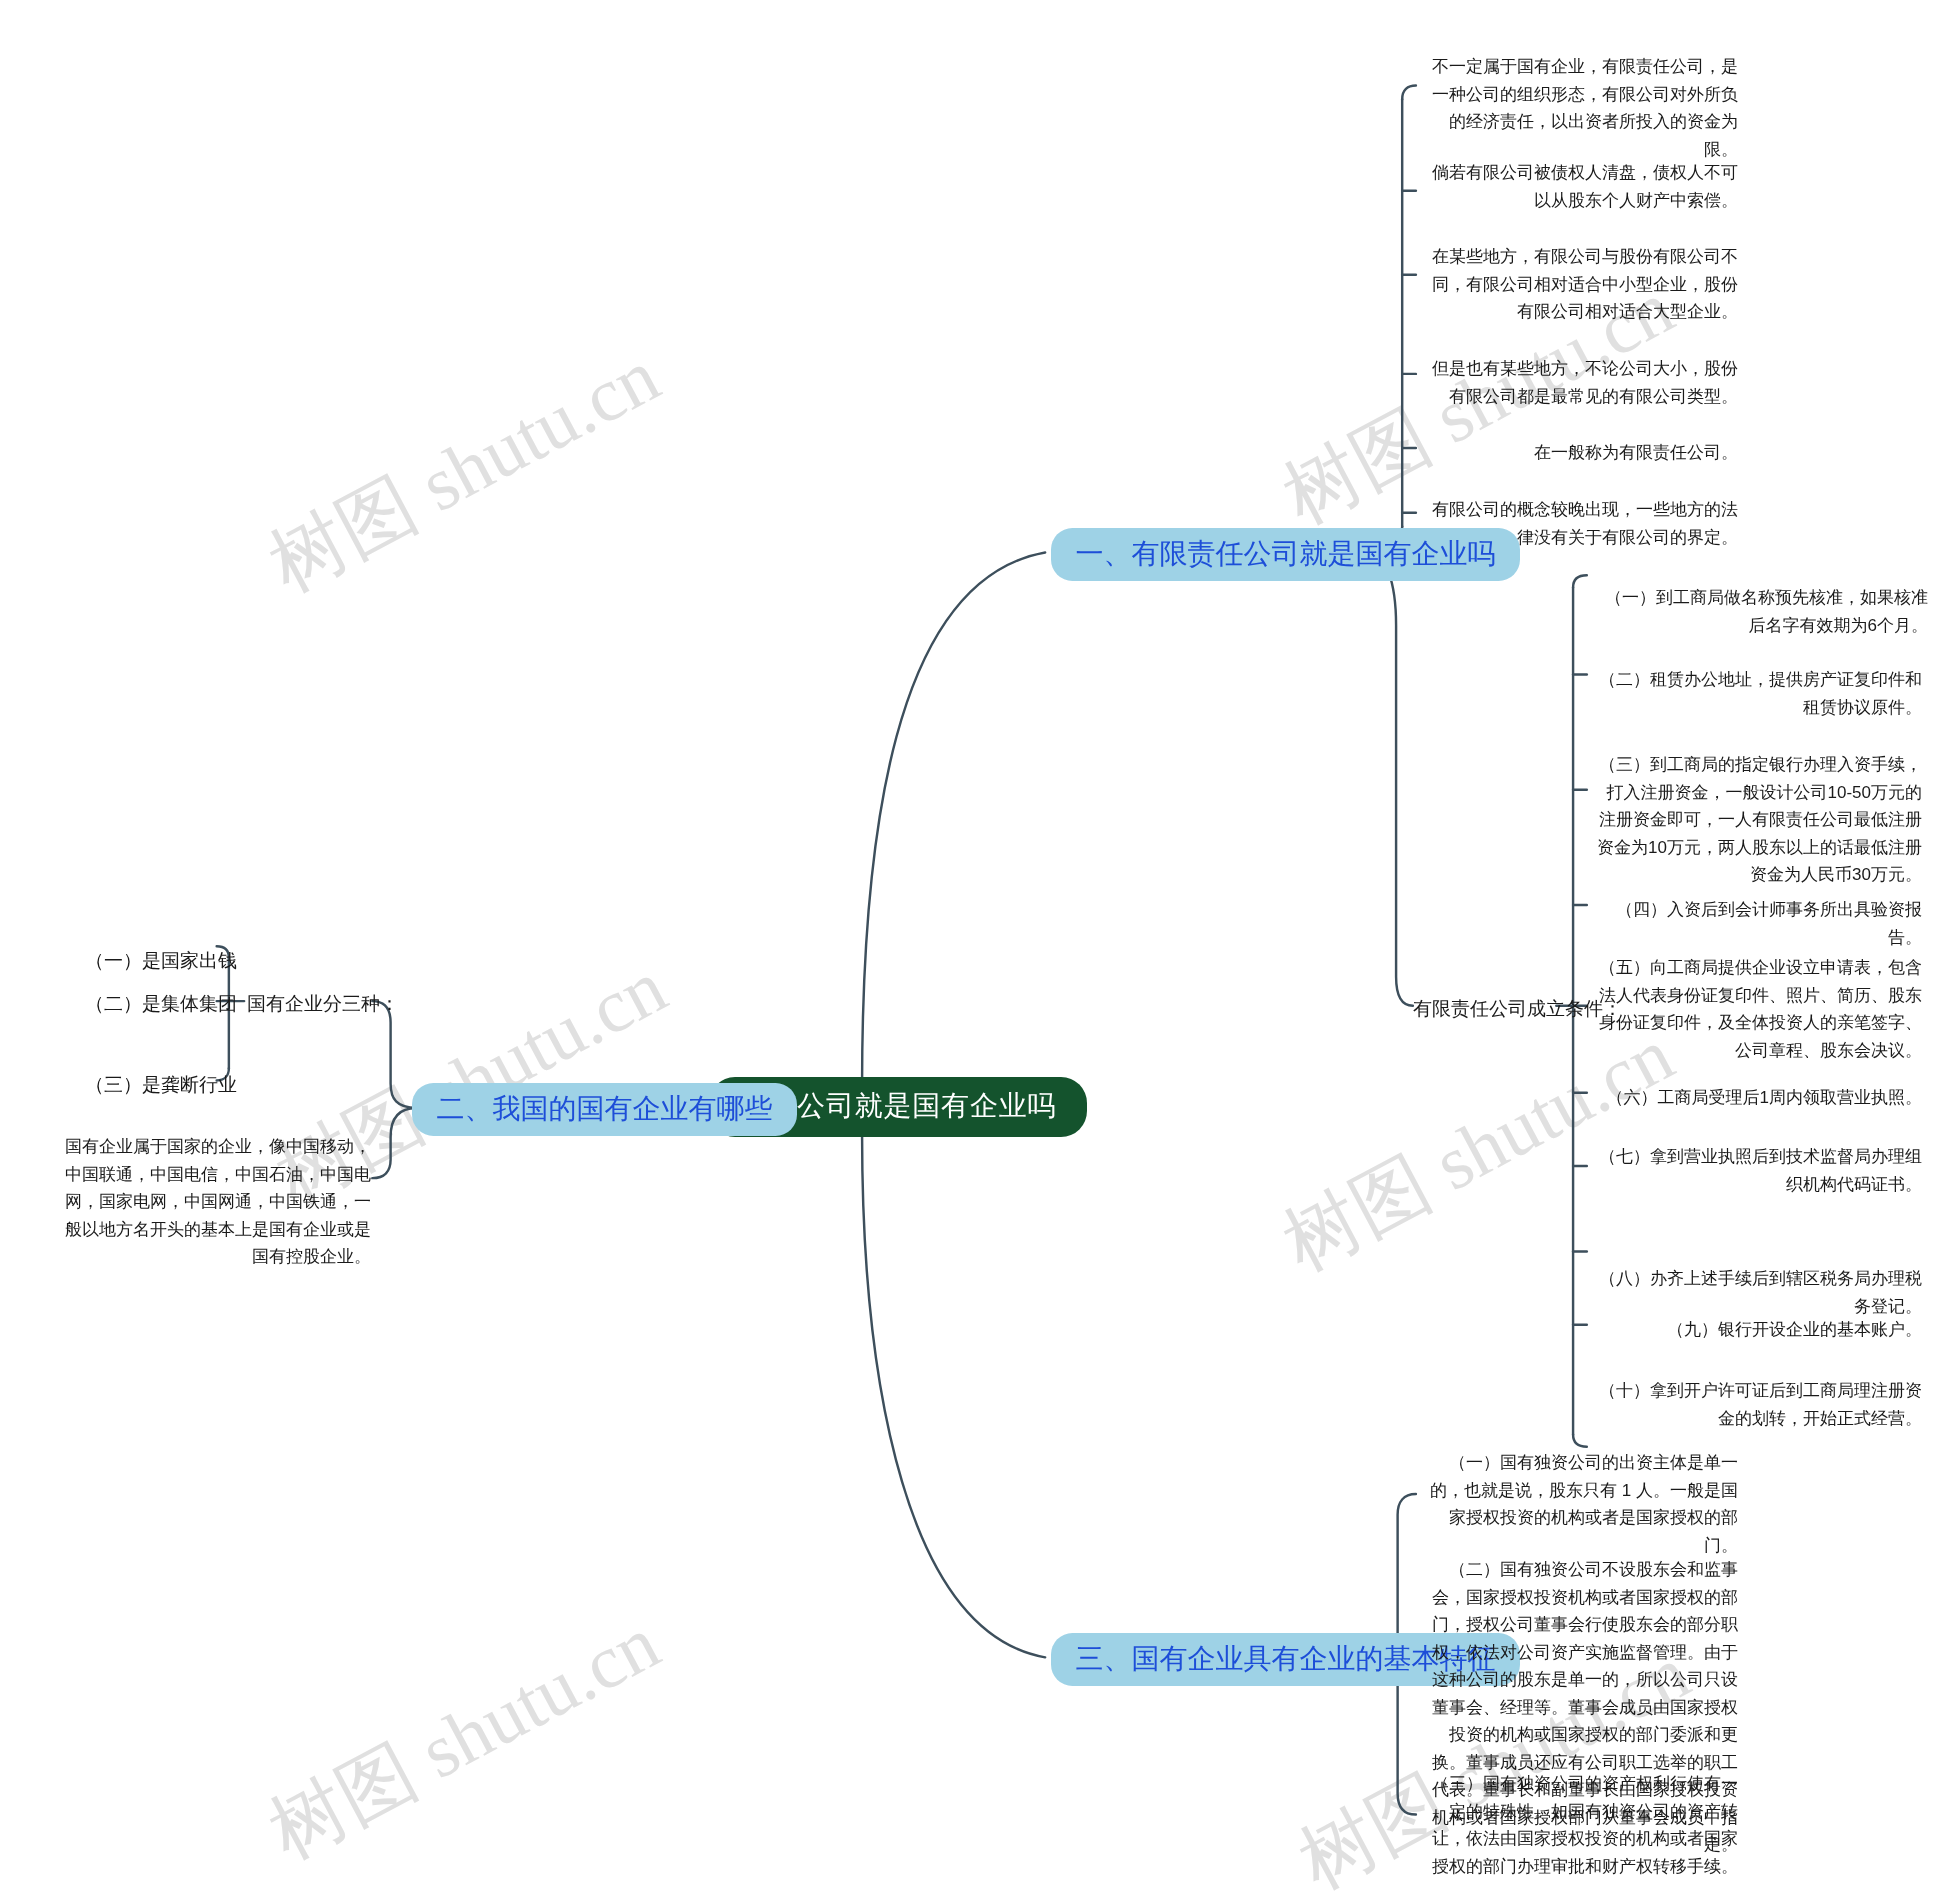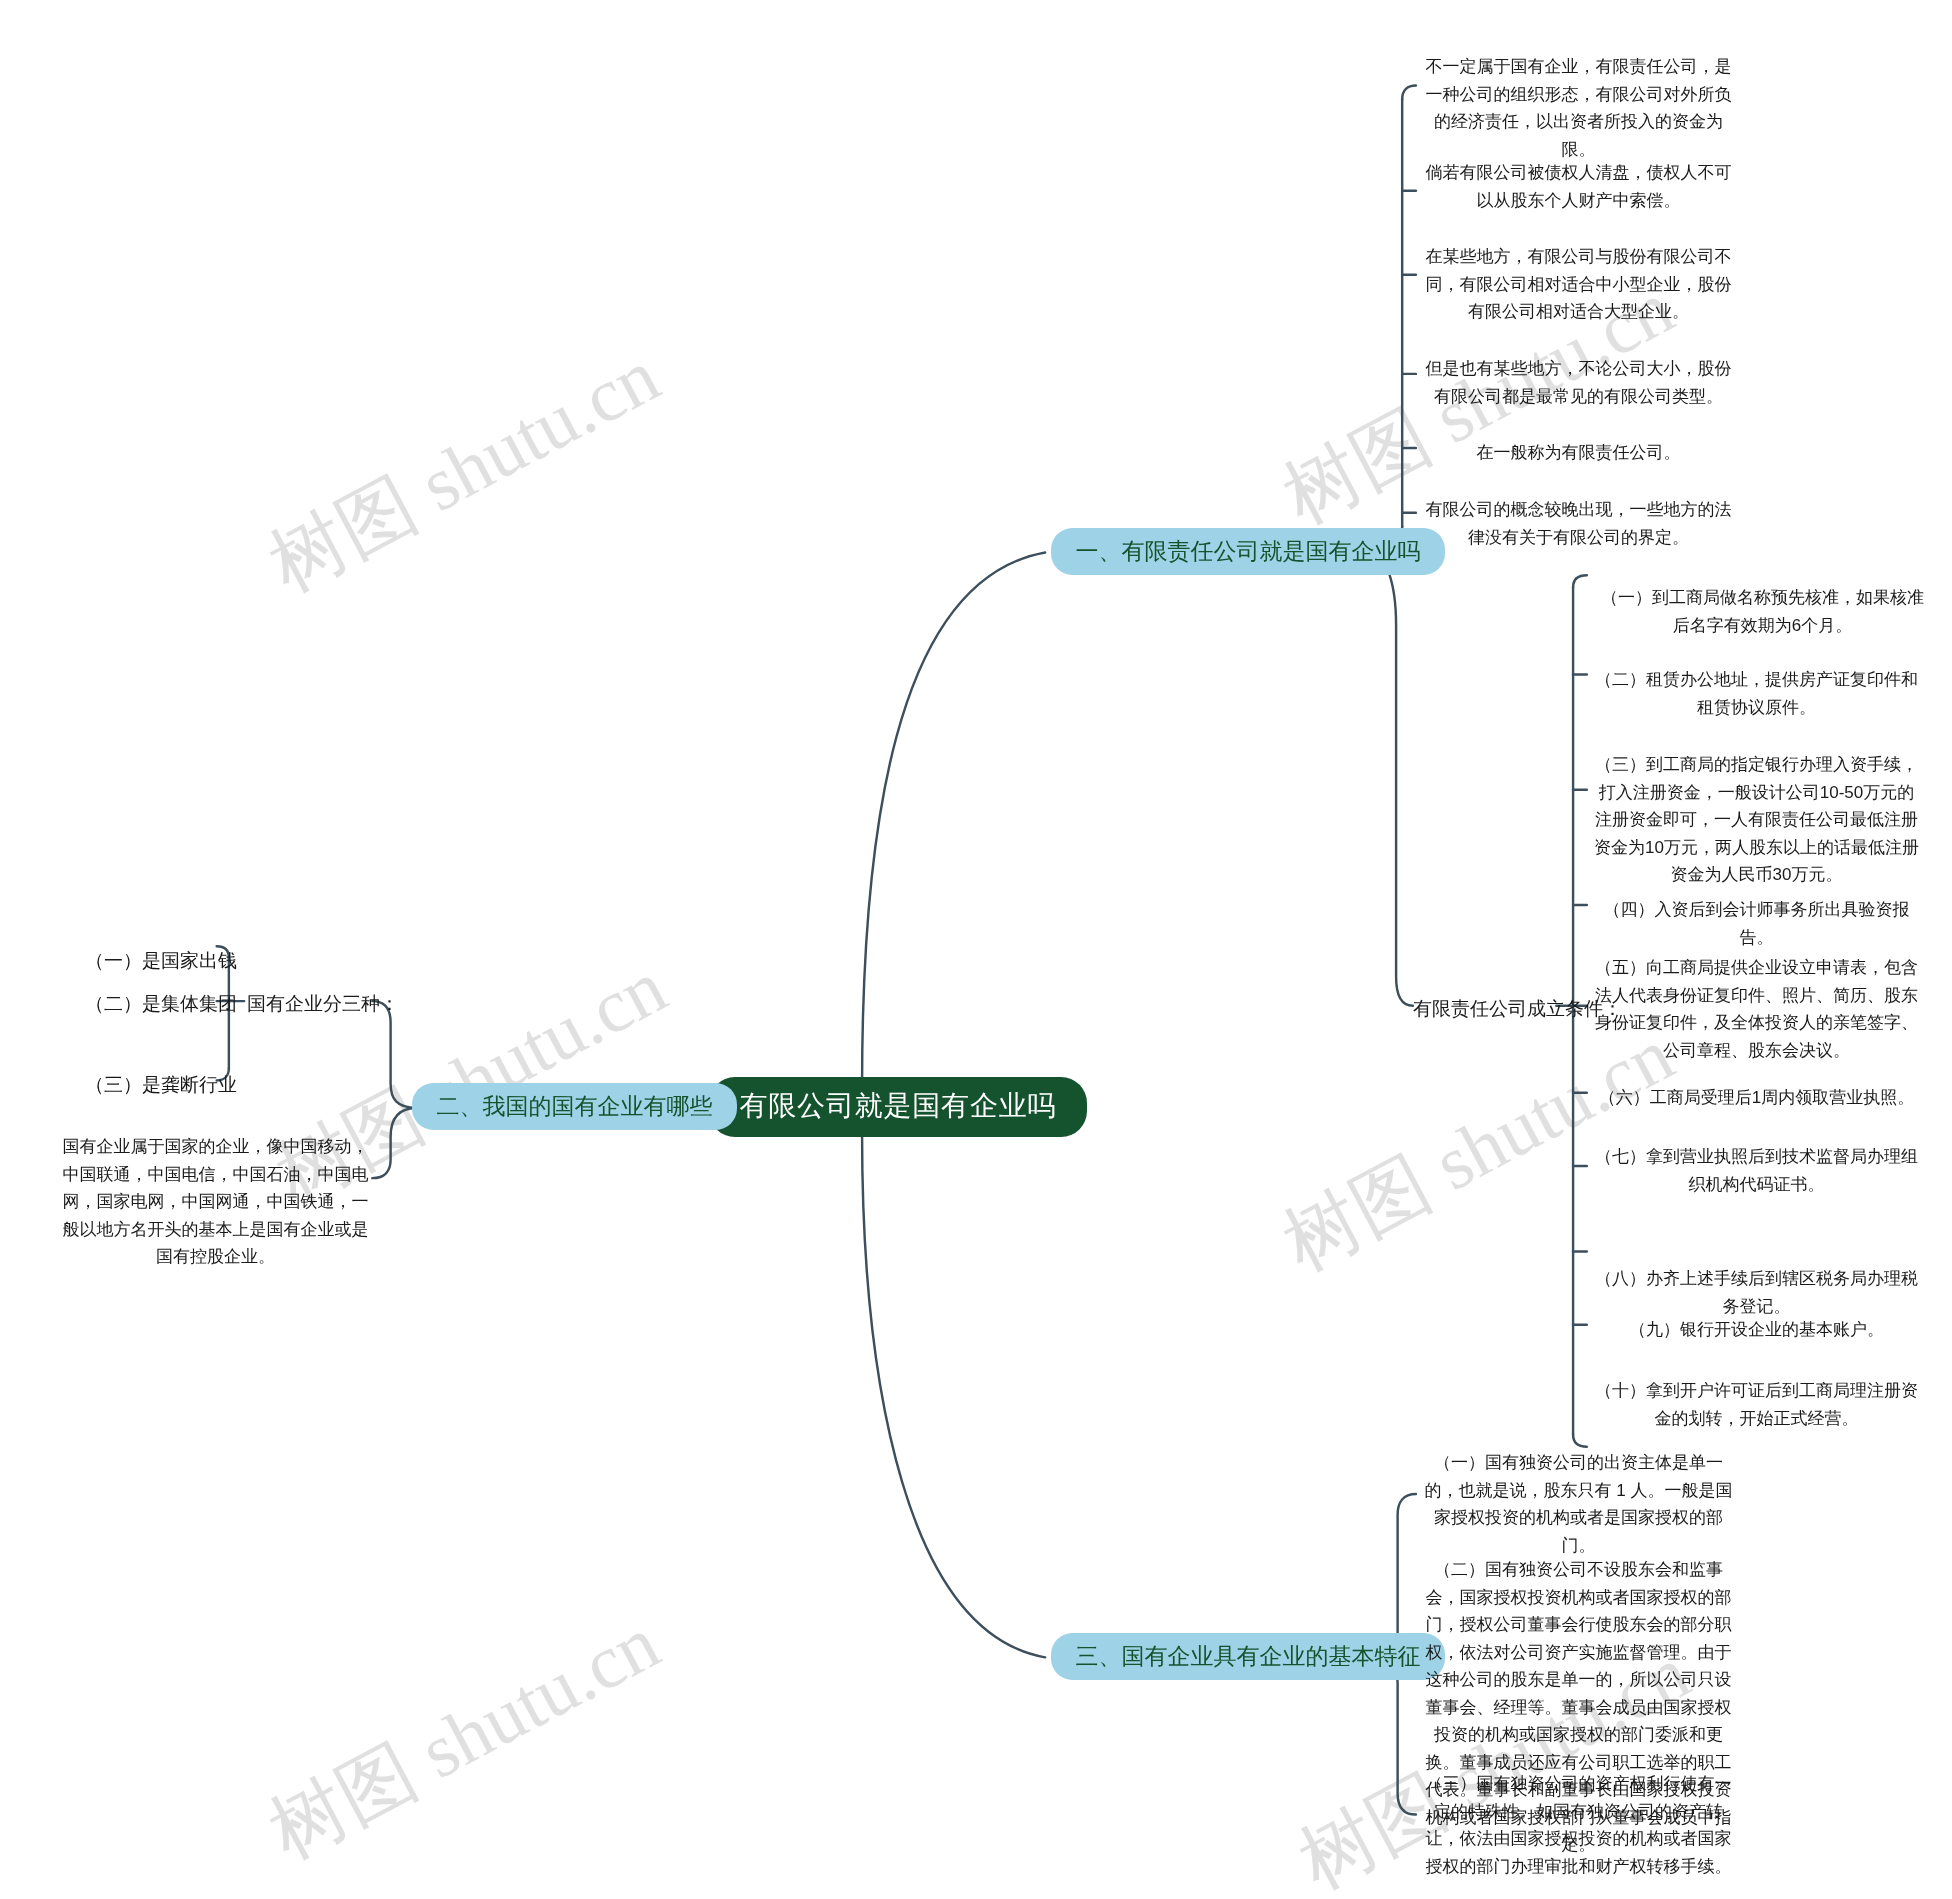"不一定属于国有企业，有限责任公司，是一种公司的组织形态，有限公司对外所负的经济责" .leaf { text-align: center -> right }
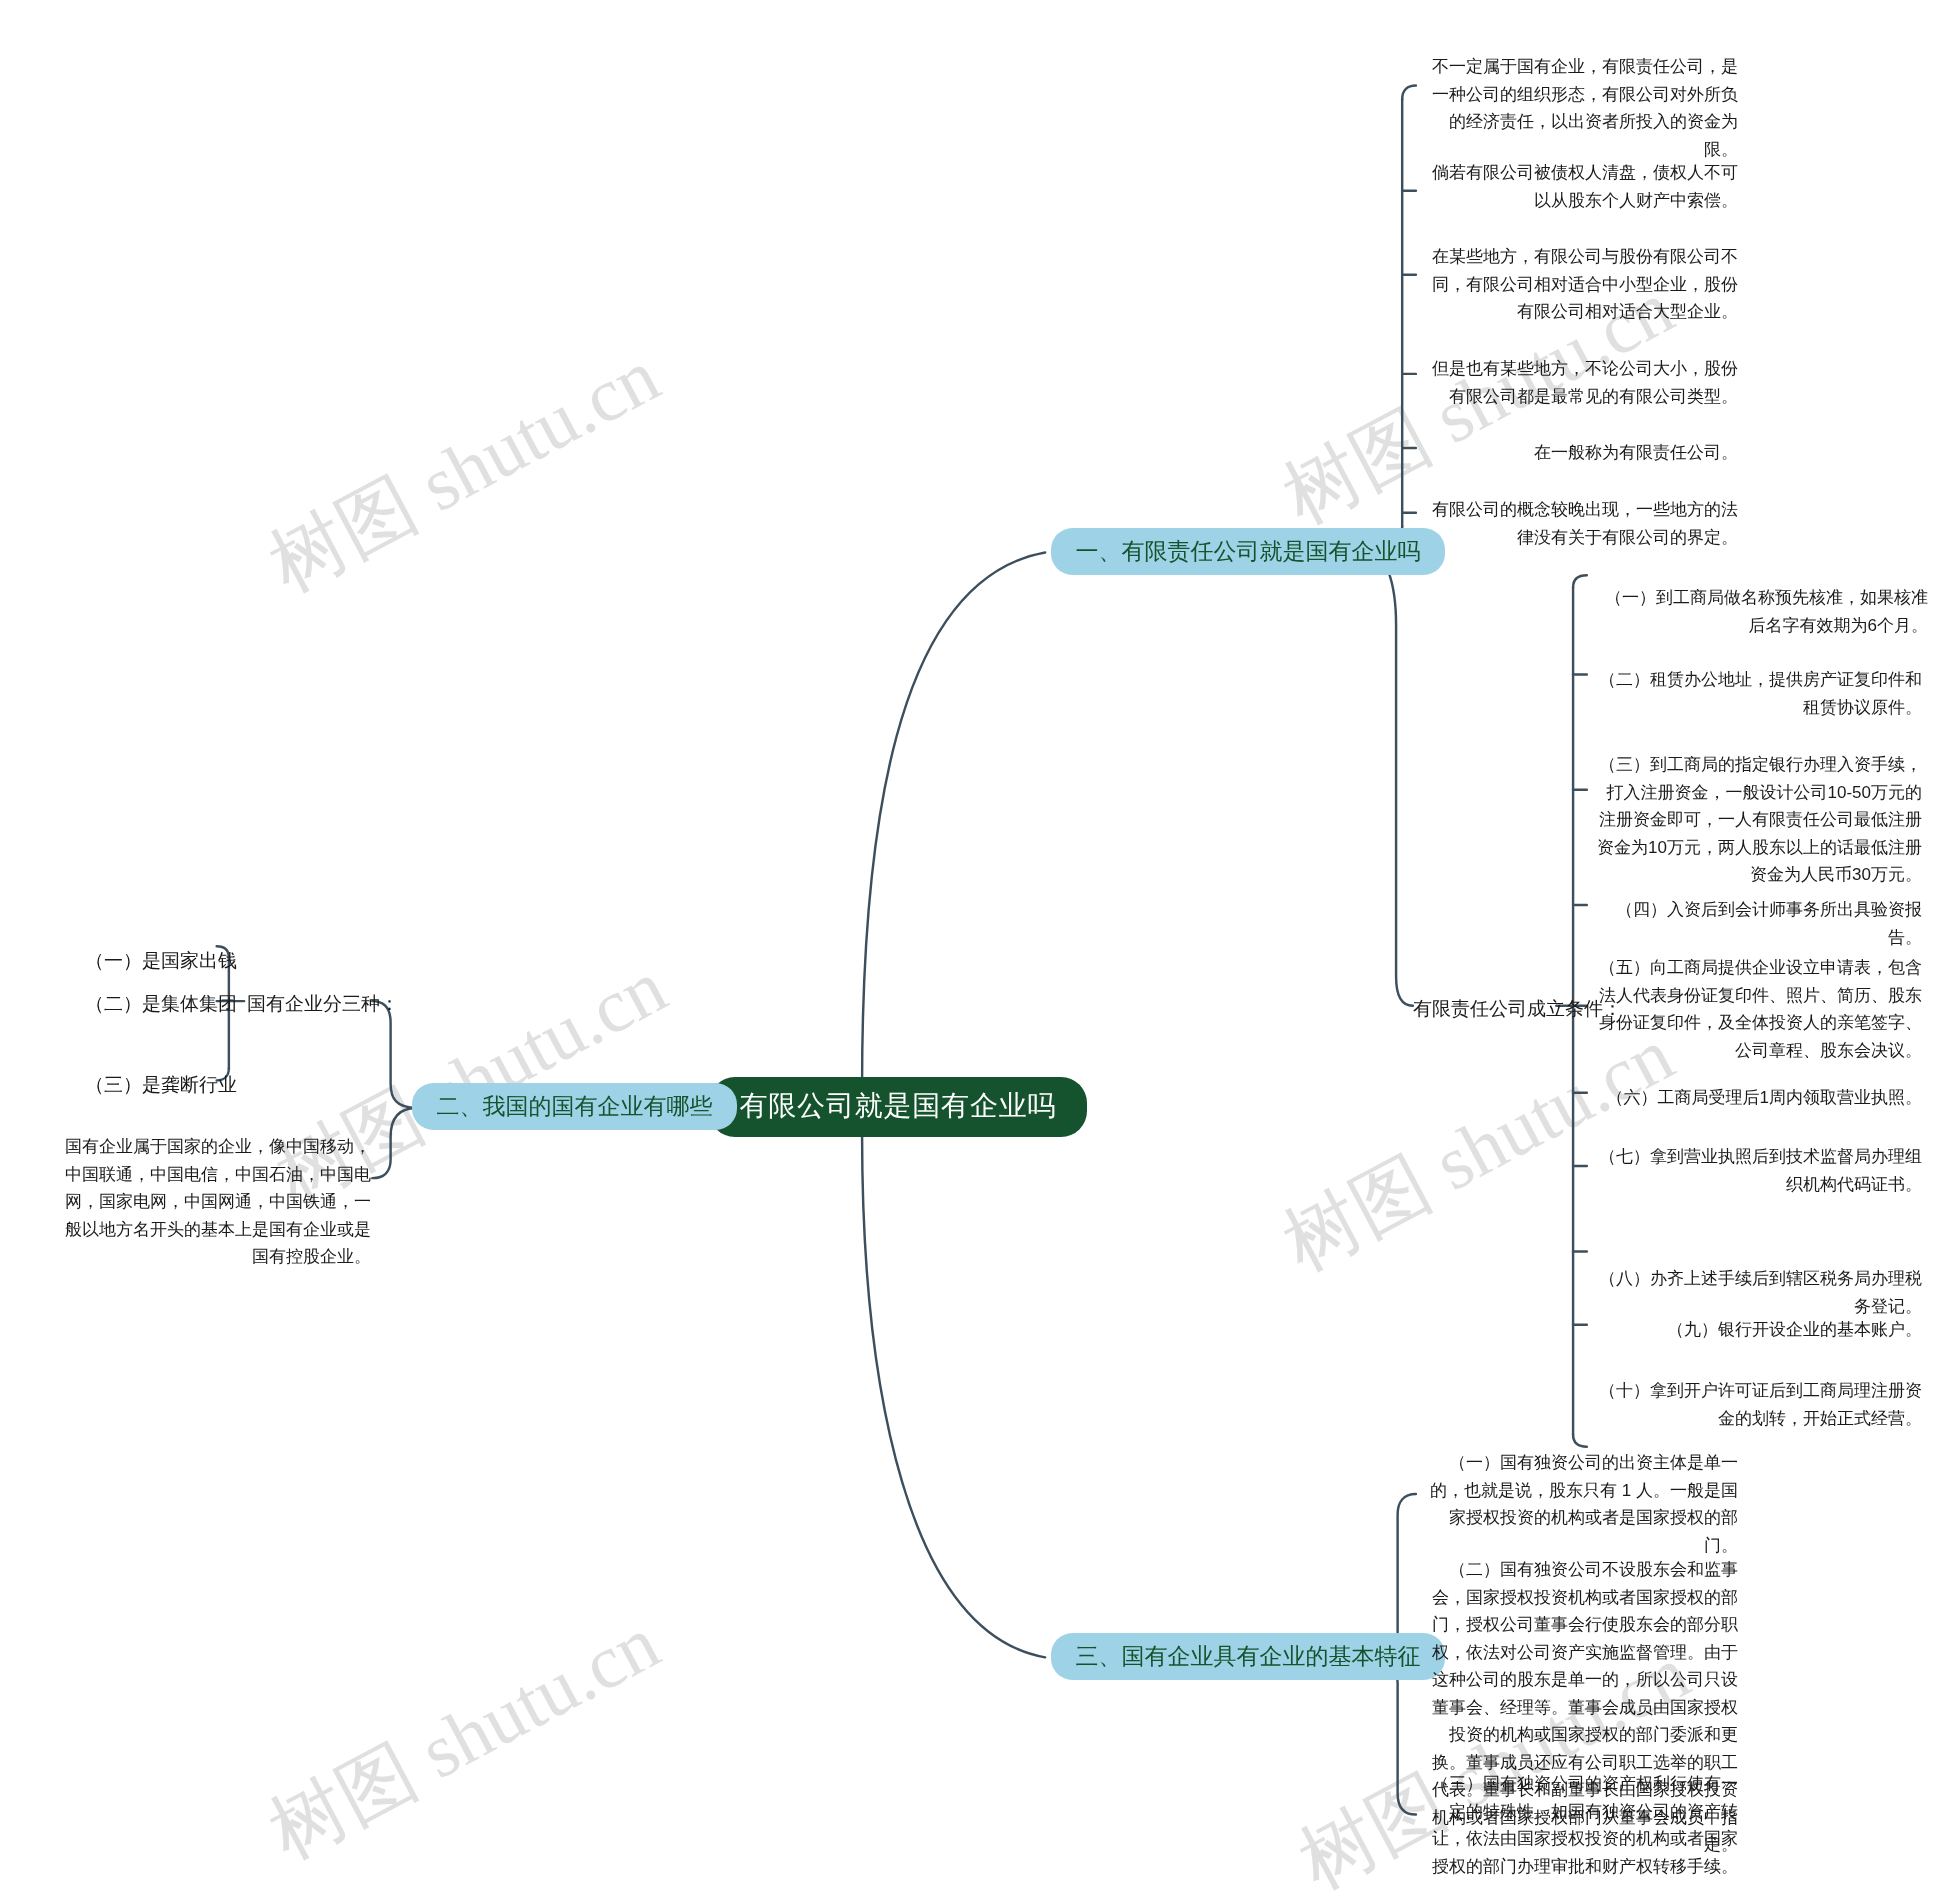"一、有限责任公司就是国有企业吗" .branch-node { color: #14532d -> #1d4ed8; font-size: 23px -> 28px }
